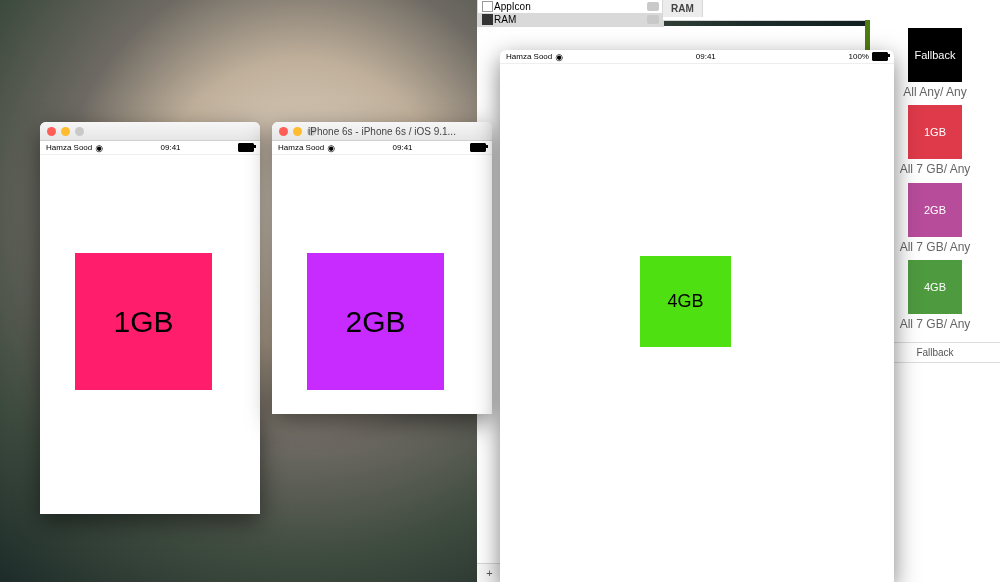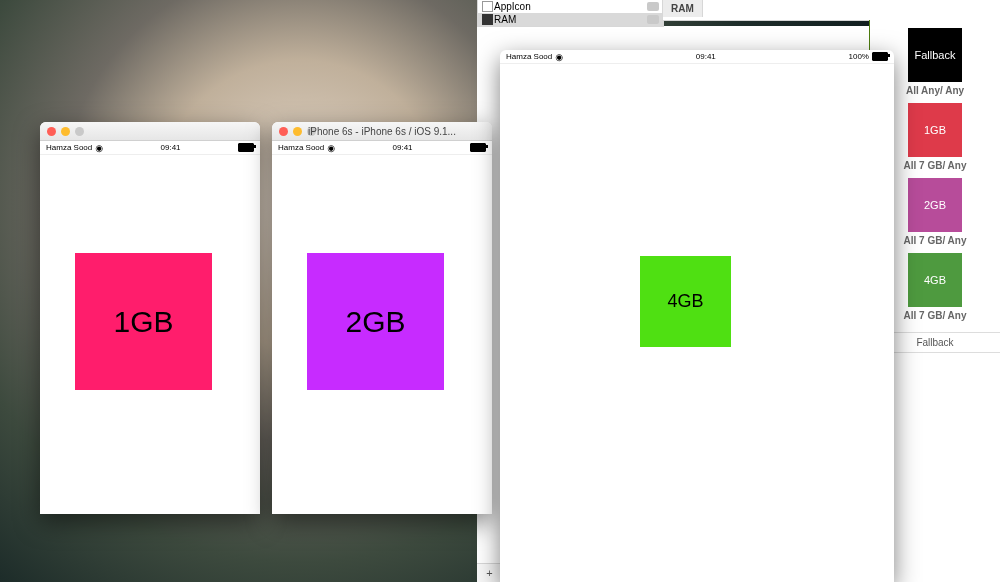"Fallback" .asset-panel { border-left: 1px solid #4d7c0f -> 5px solid #4d7c0f }
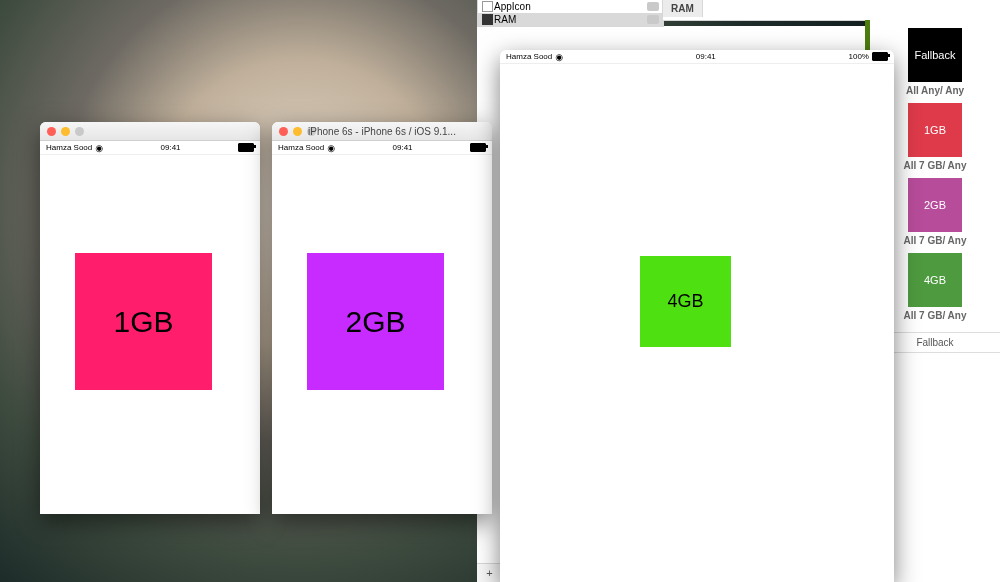"All Any/ Any" .asset-meta { font-size: 10px -> 12px; font-weight: bold -> none }
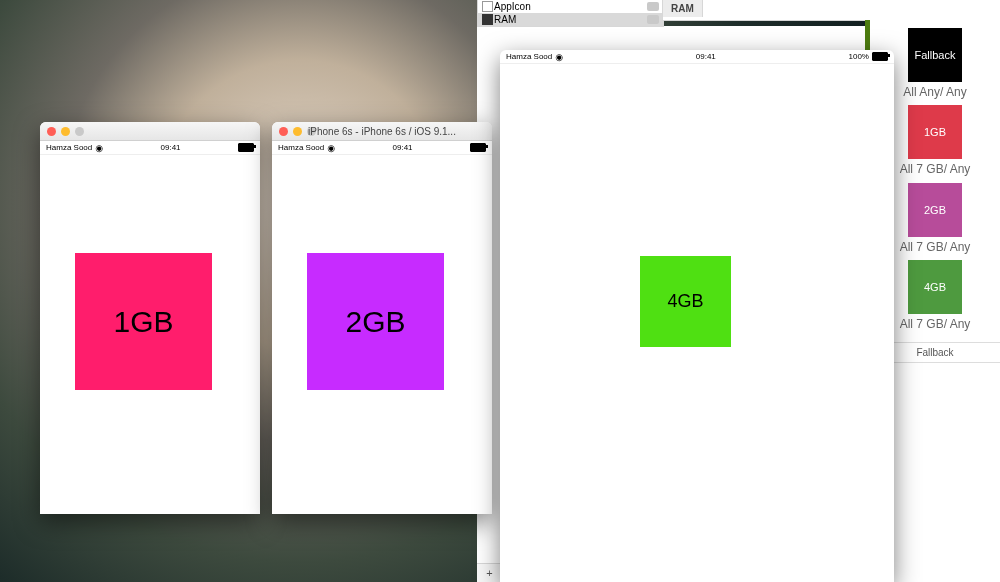"iPhone 6s - iPhone 6s" div.sim-window { height: 392px -> 292px }
